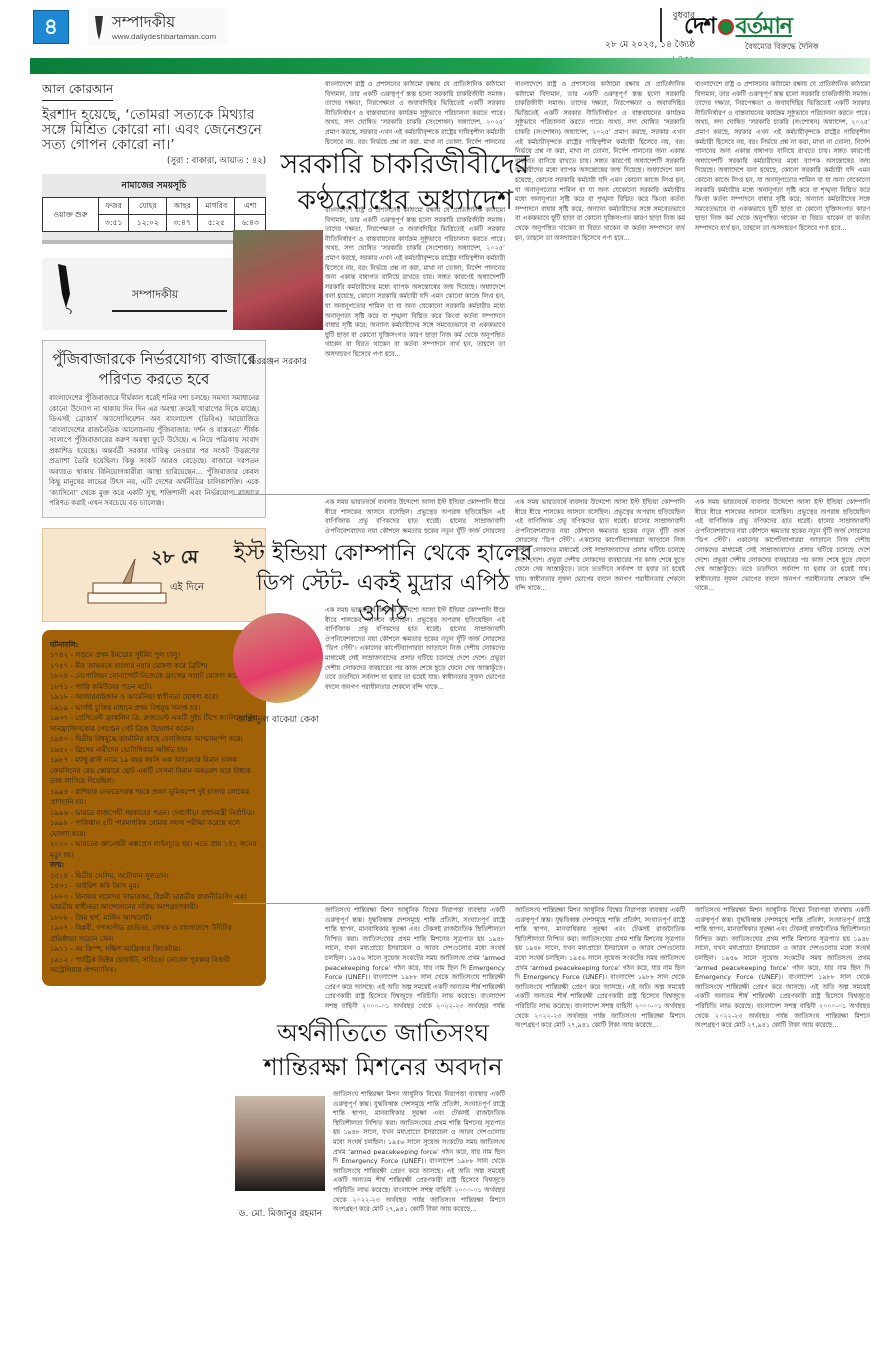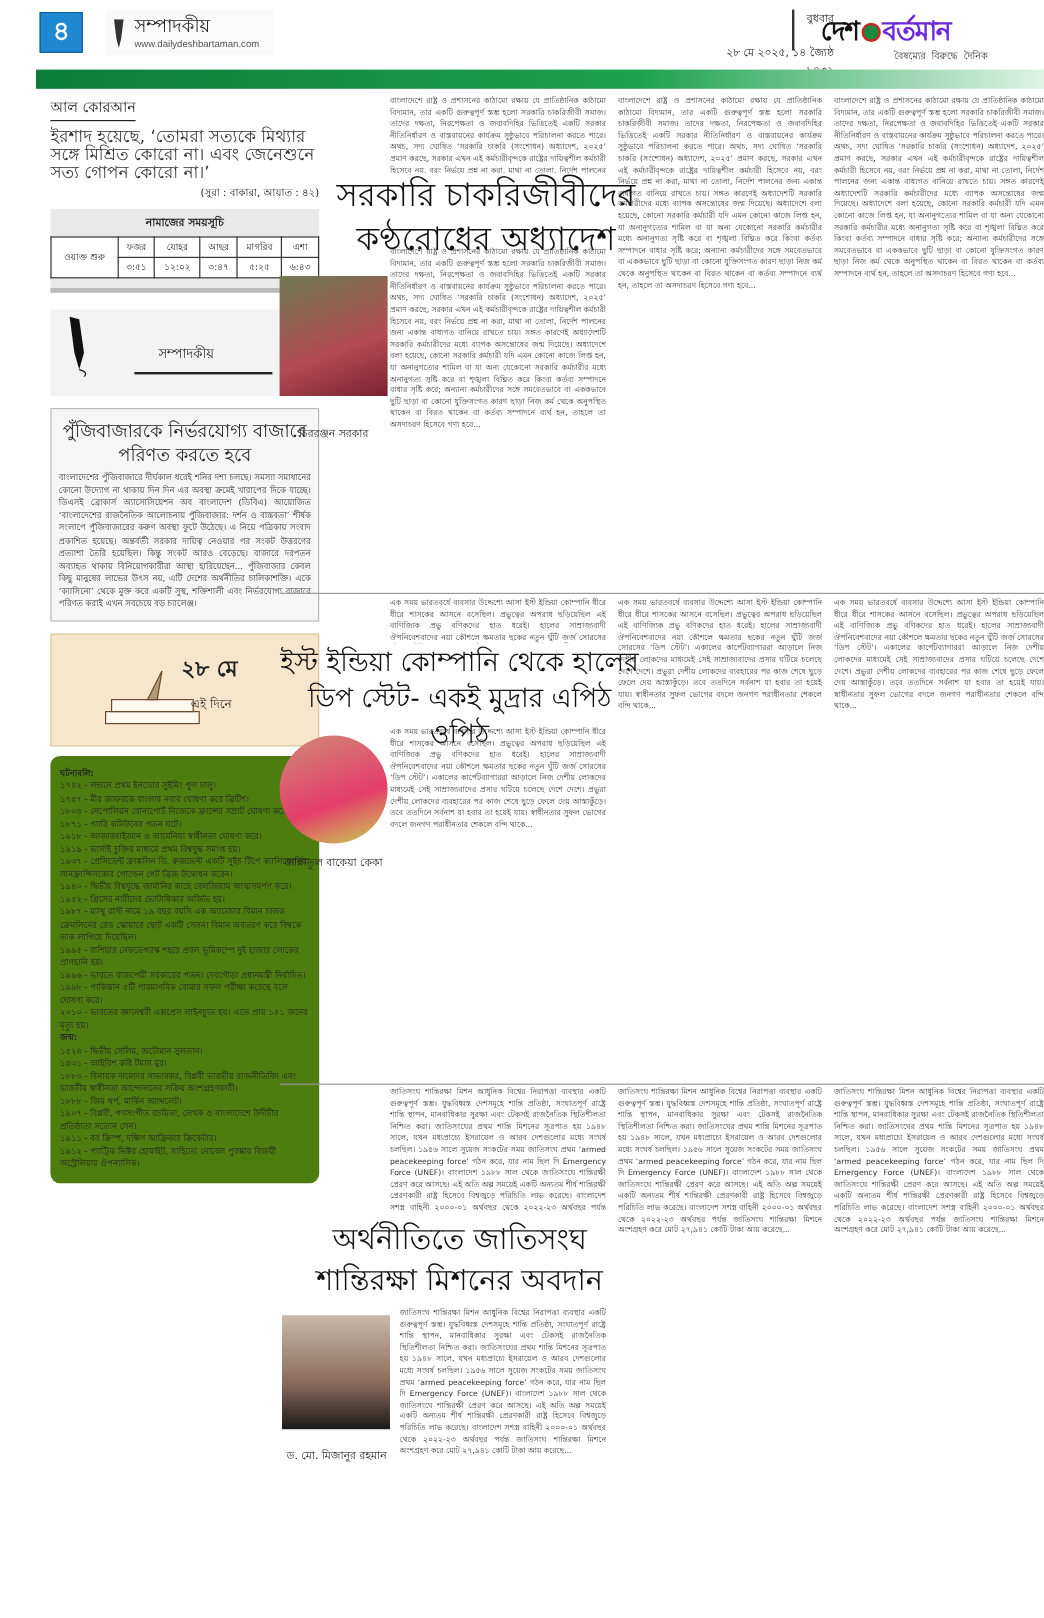"বর্তমান" .logo .part2 { color: #6d28d9 -> #15803d; text-decoration: none -> underline }
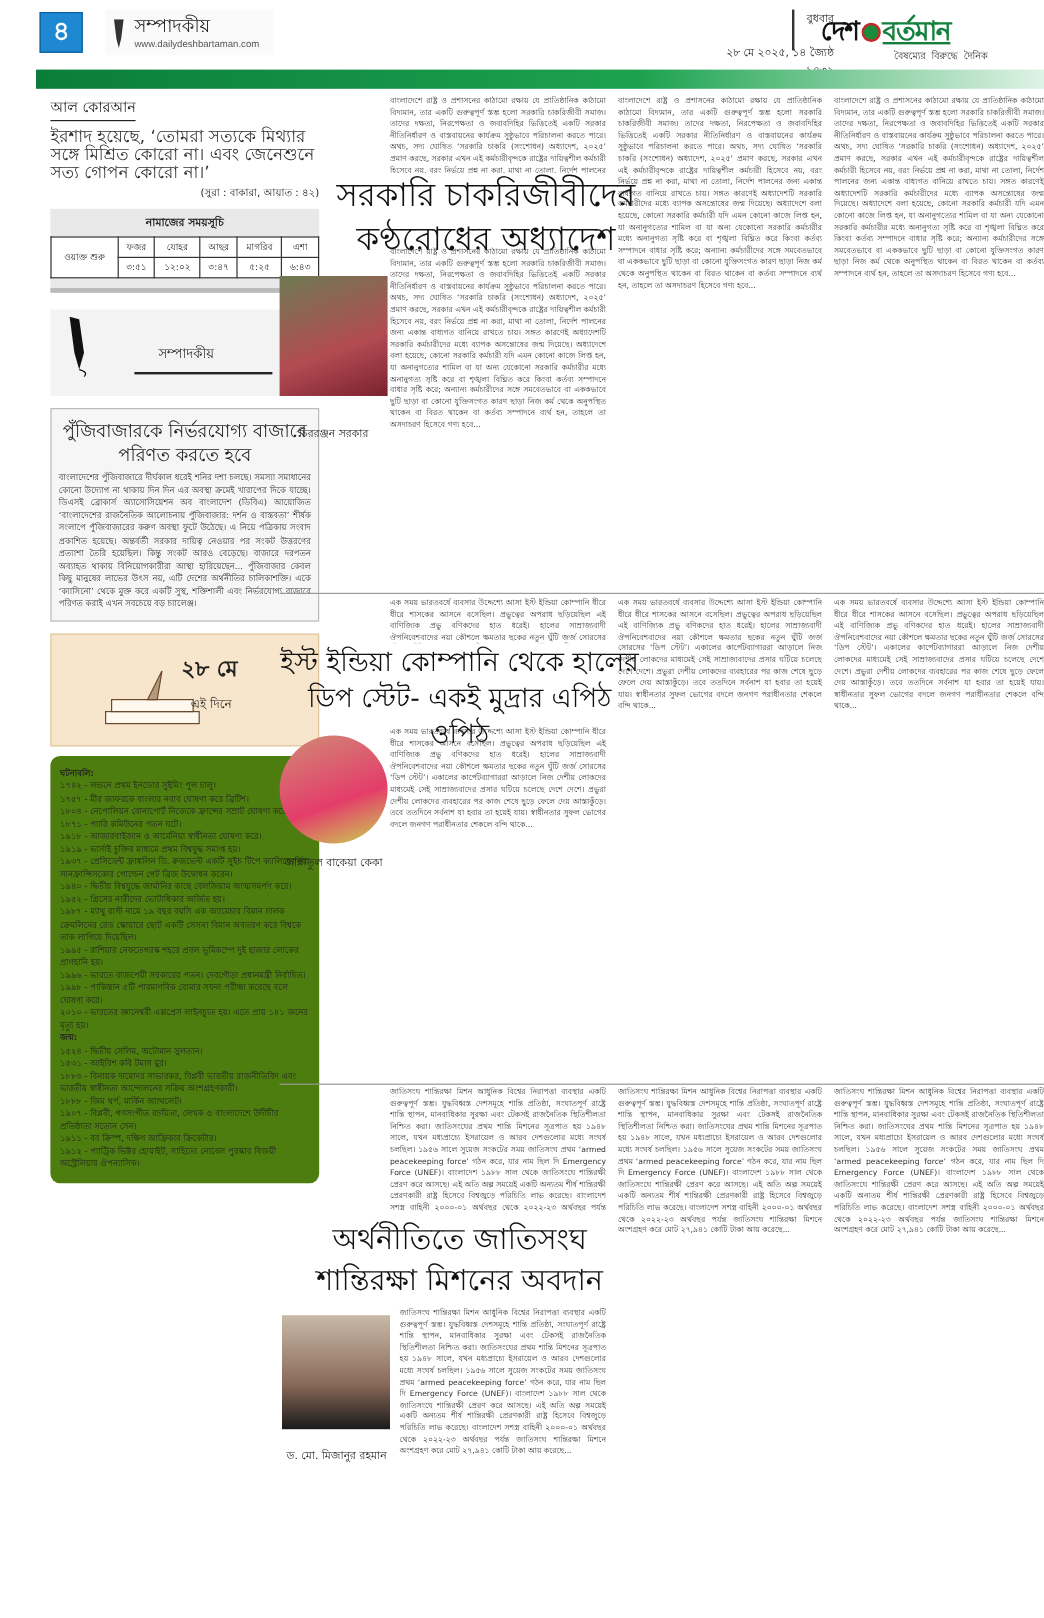"বৈষম্যের বিরুদ্ধে দৈনিক" .tagline { font-family: Liberation Mono, monospace -> none }
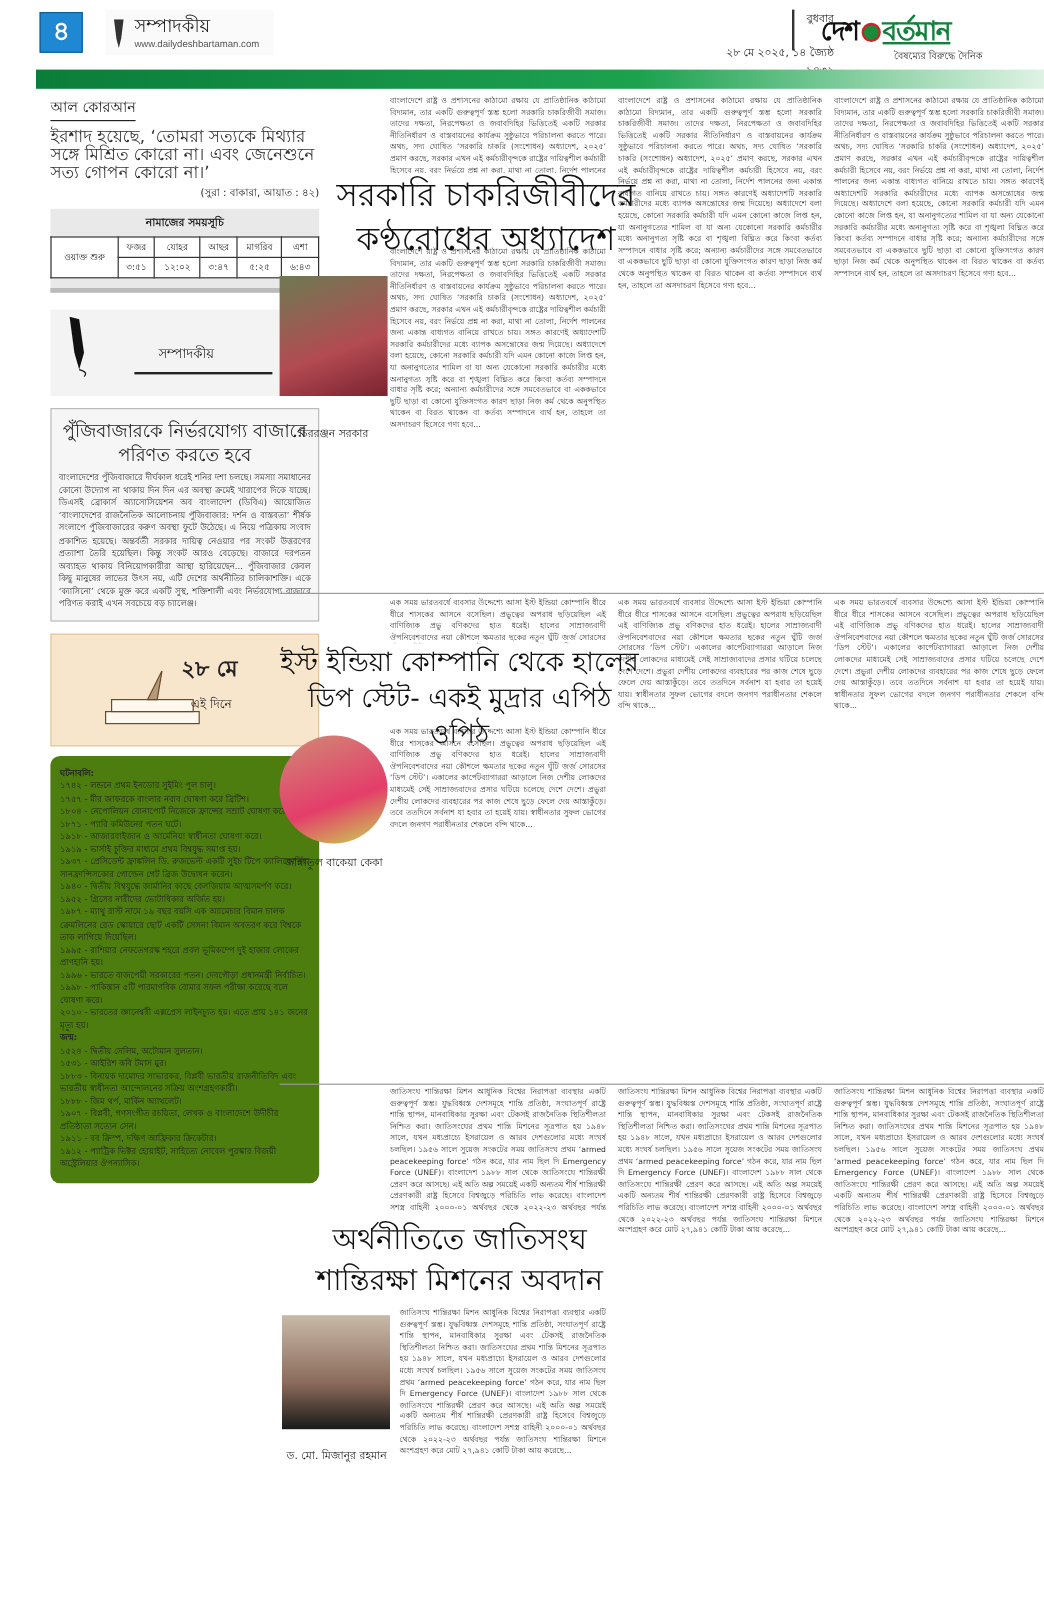"এই দিনে" .this-day-banner .sub { left: 116px -> 127px }
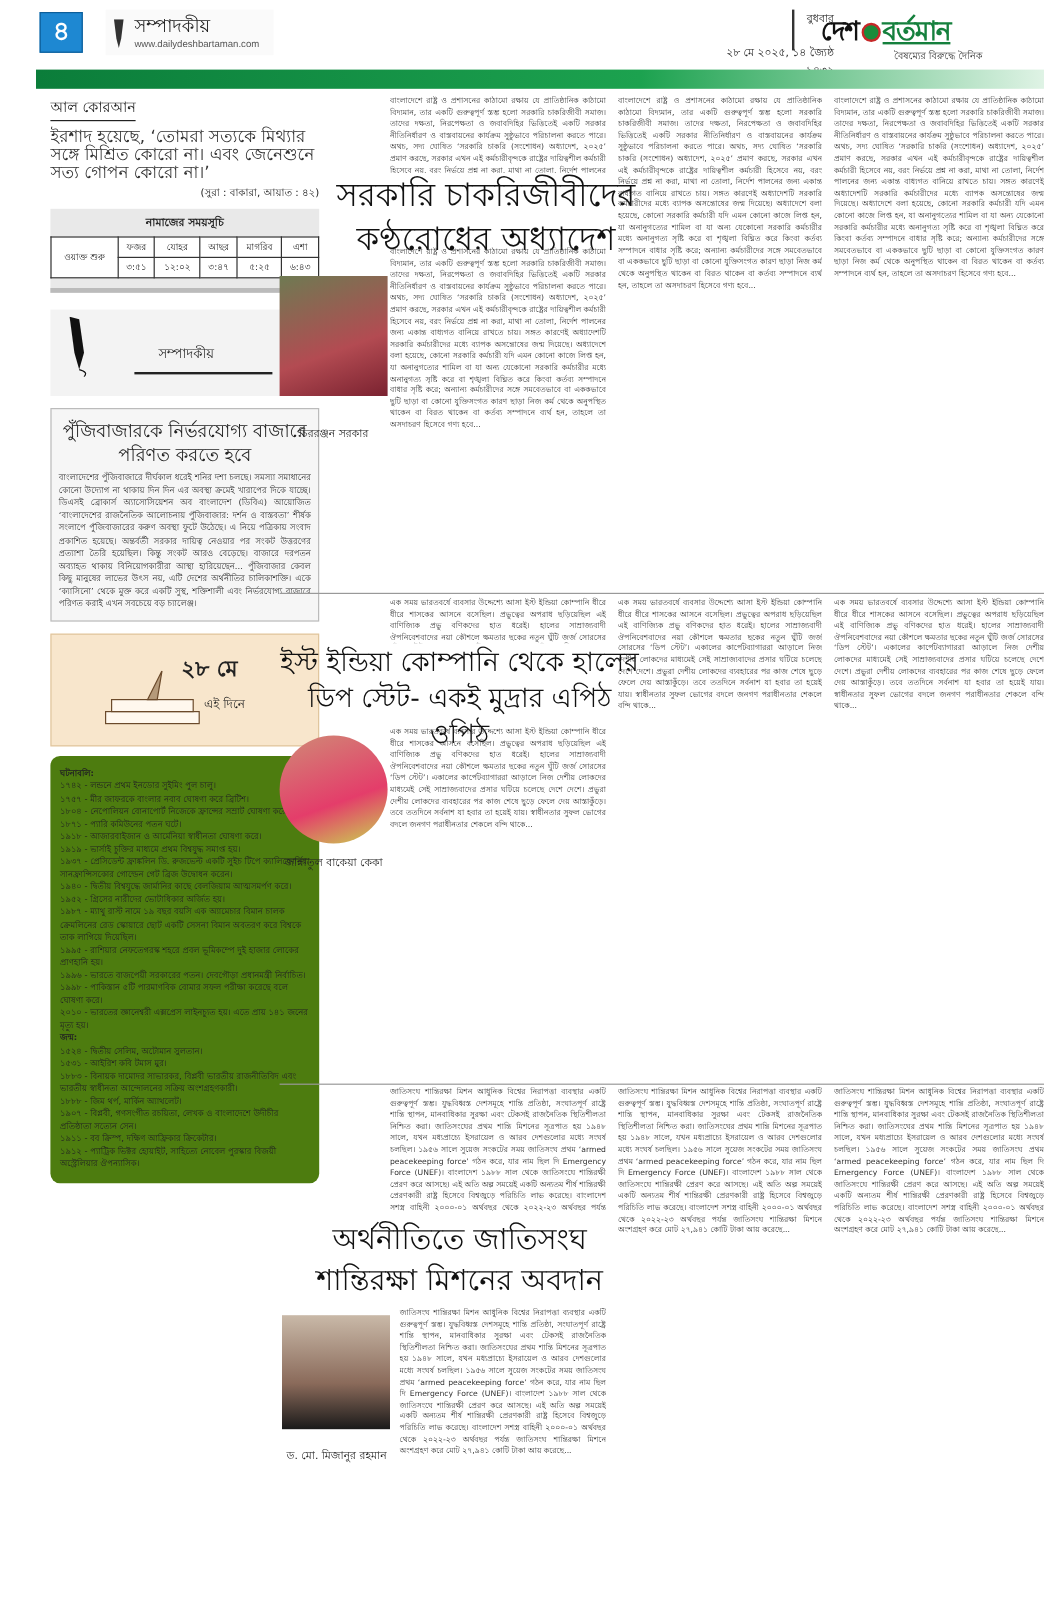"ঘটনাবলি:" .events-box { background: #4d7c0f -> #a16207 }
